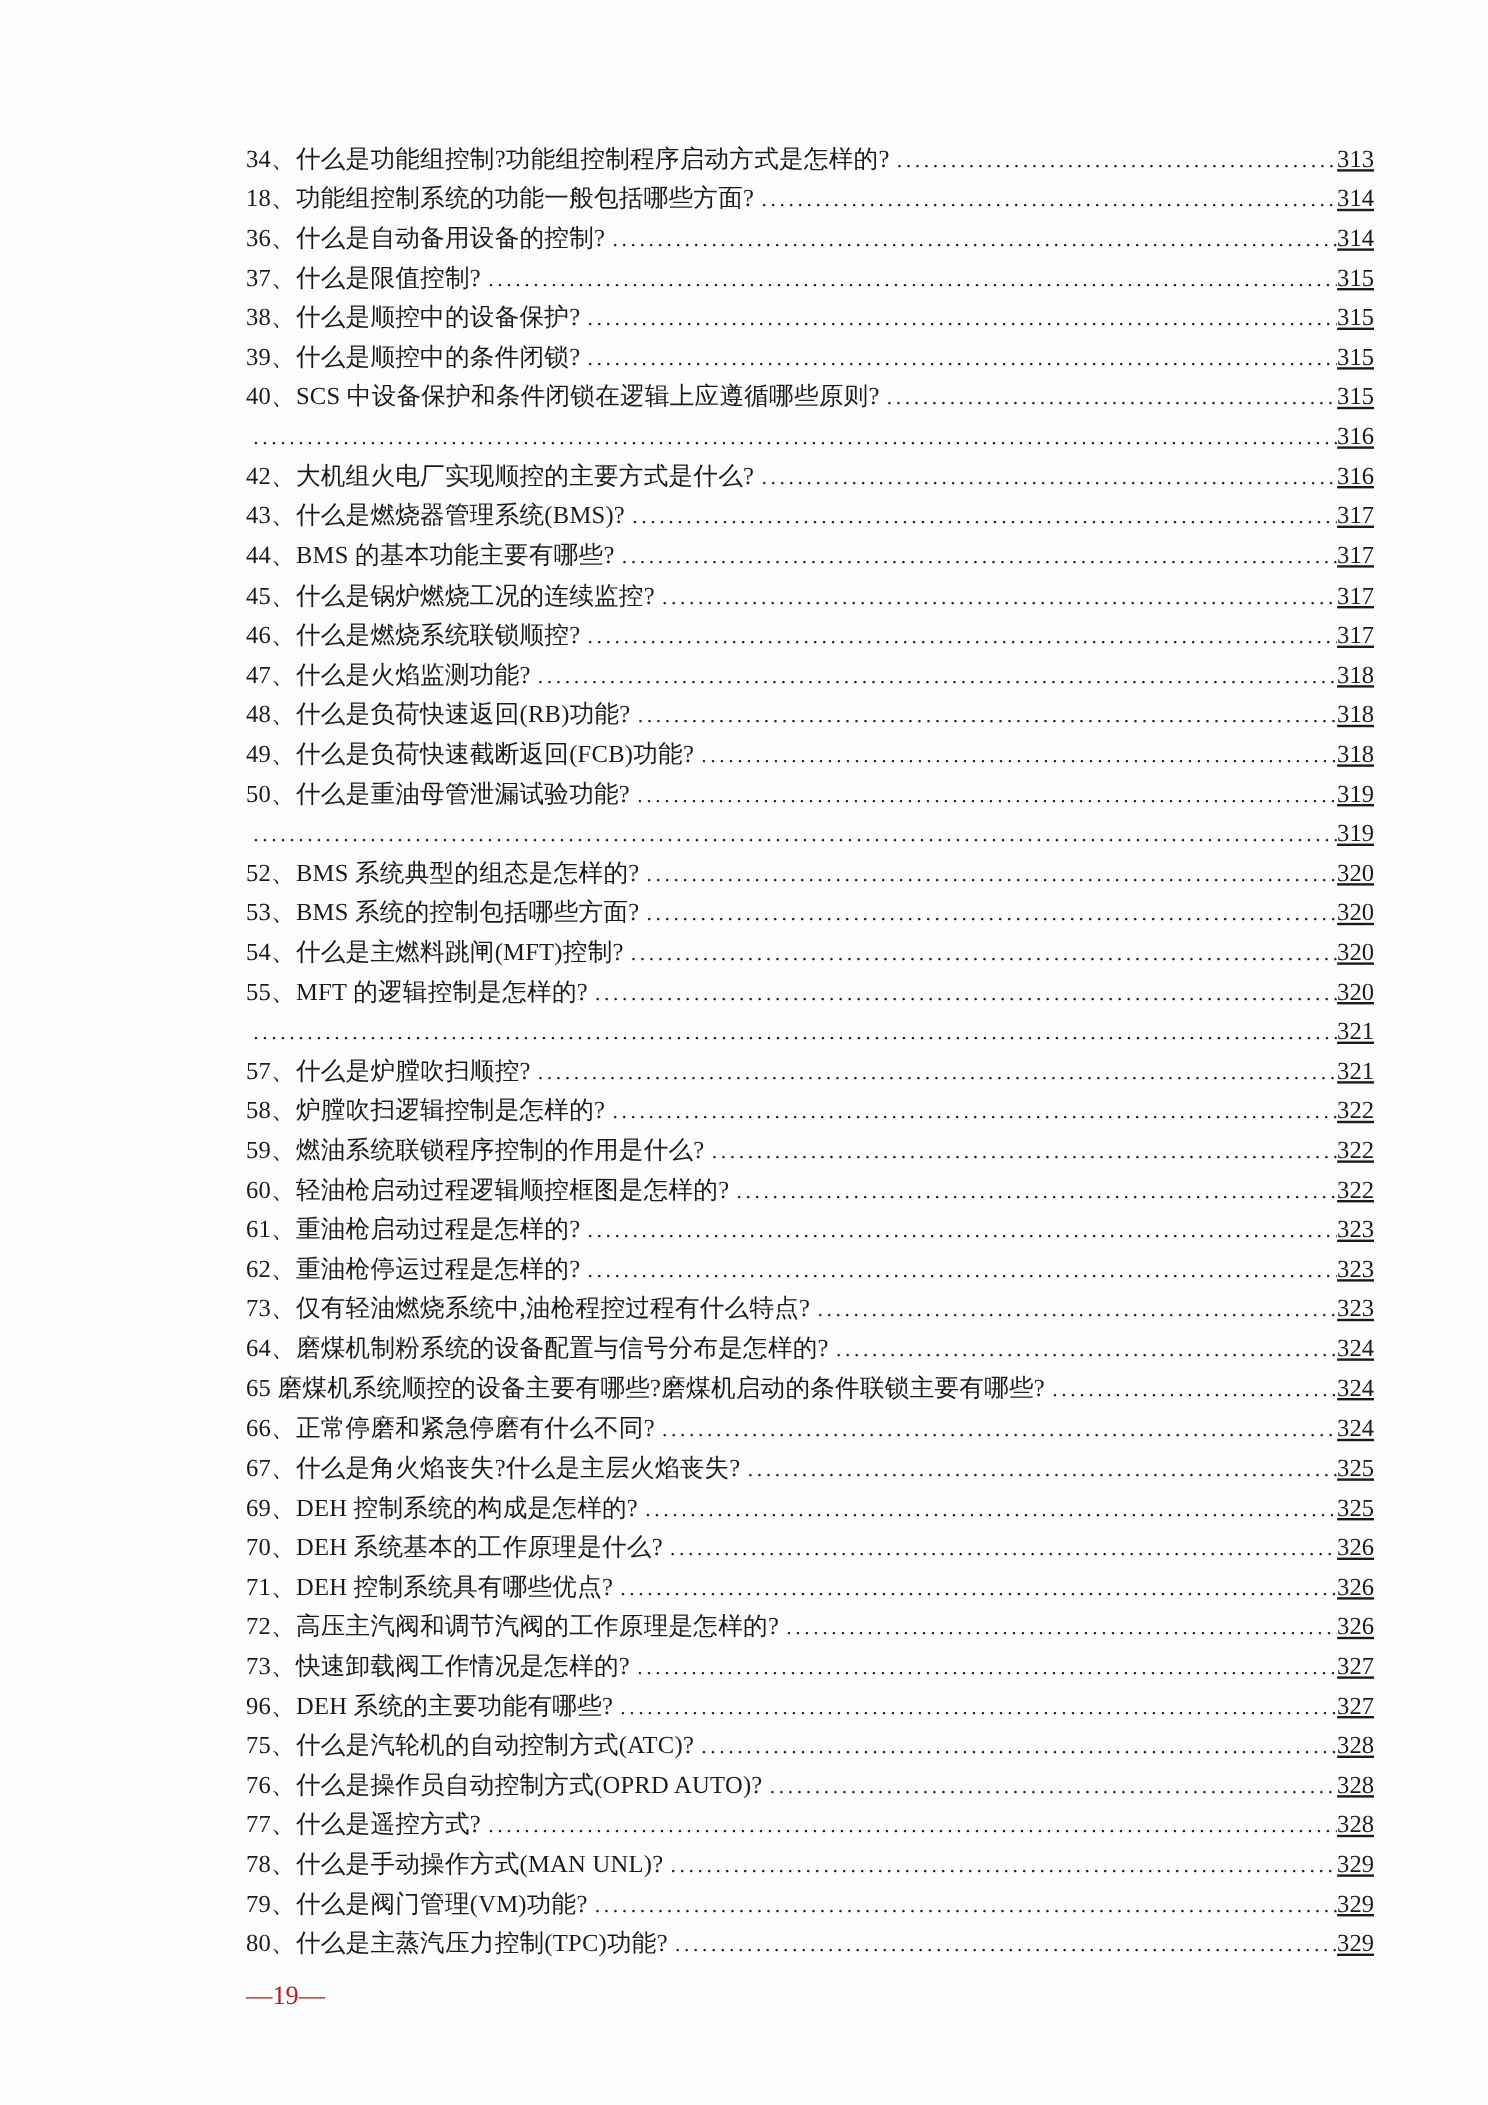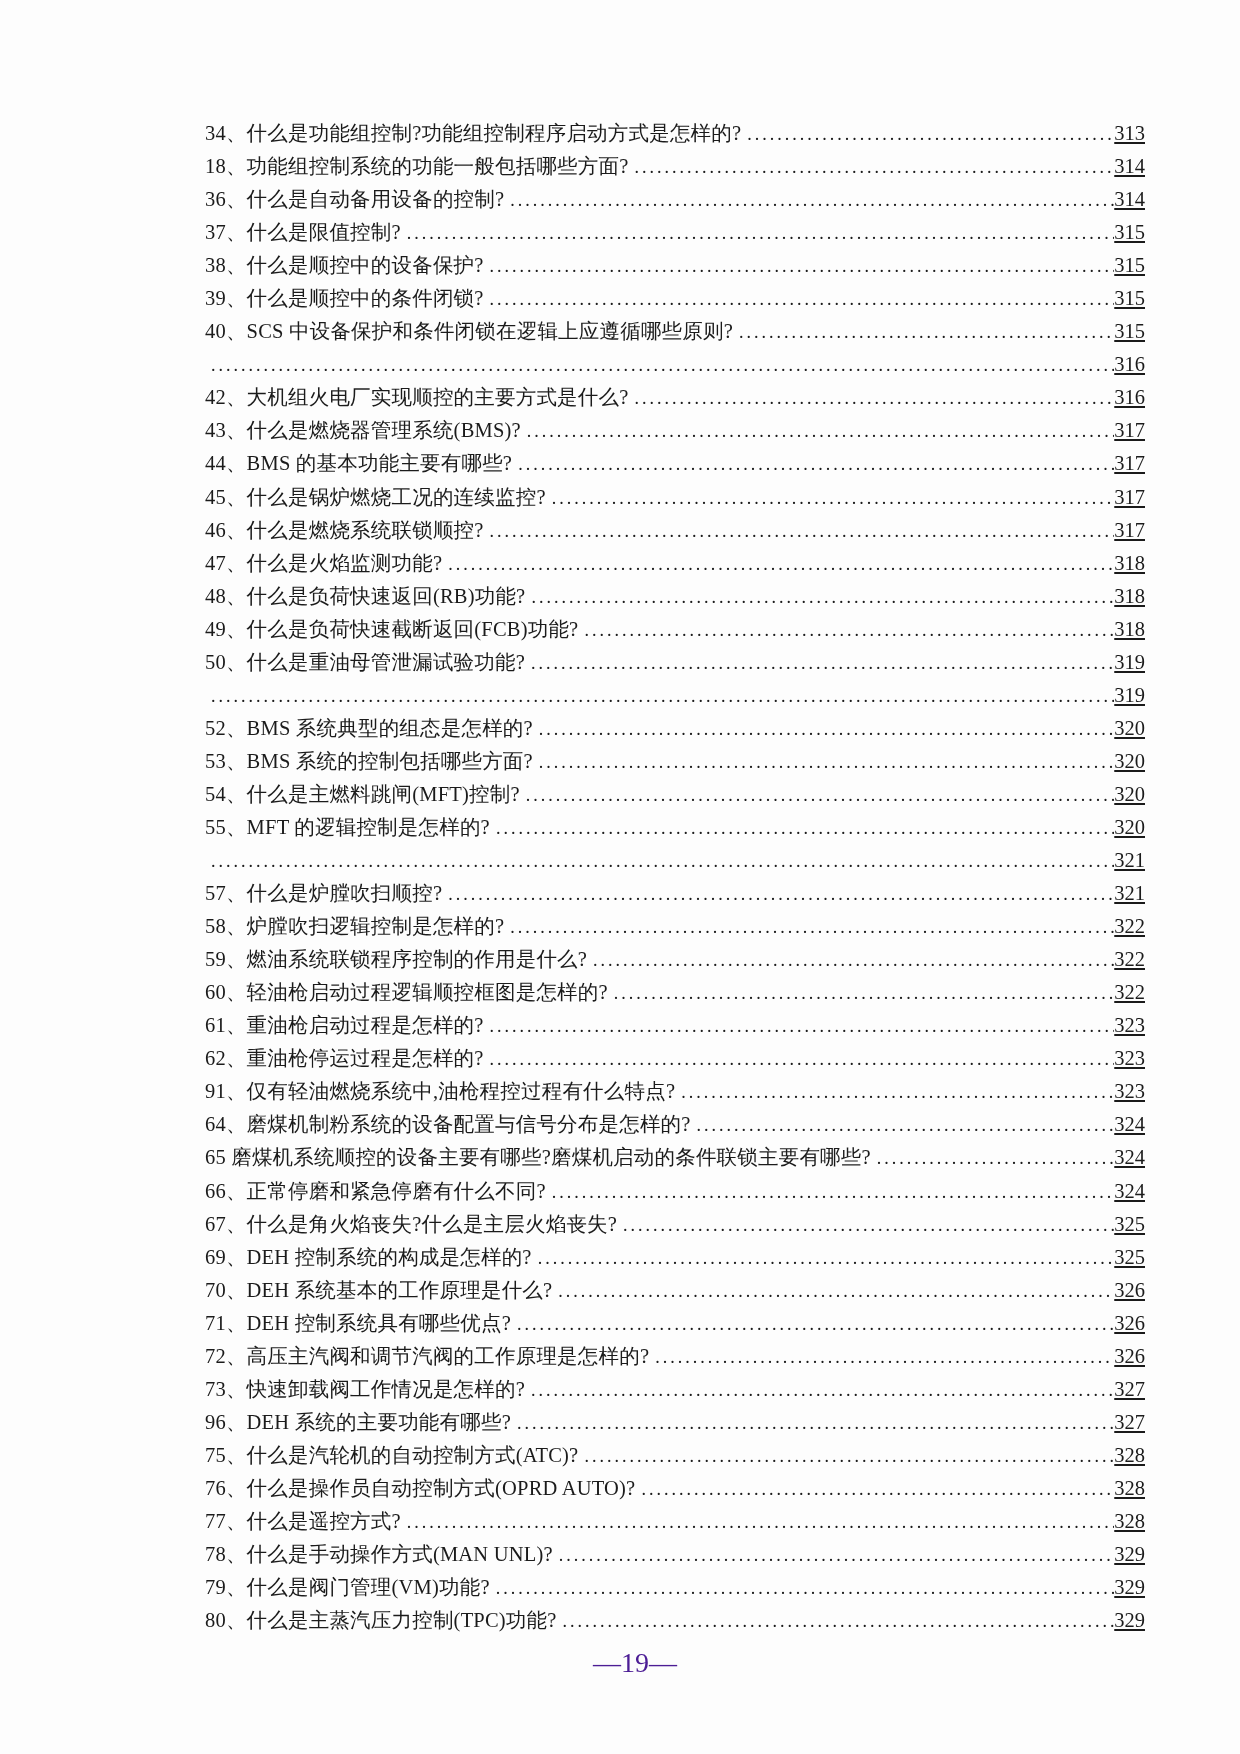"91、仅有轻油燃烧系统中,油枪程控过程有什么特点?" span.toc-title { text: 91 -> 73 }
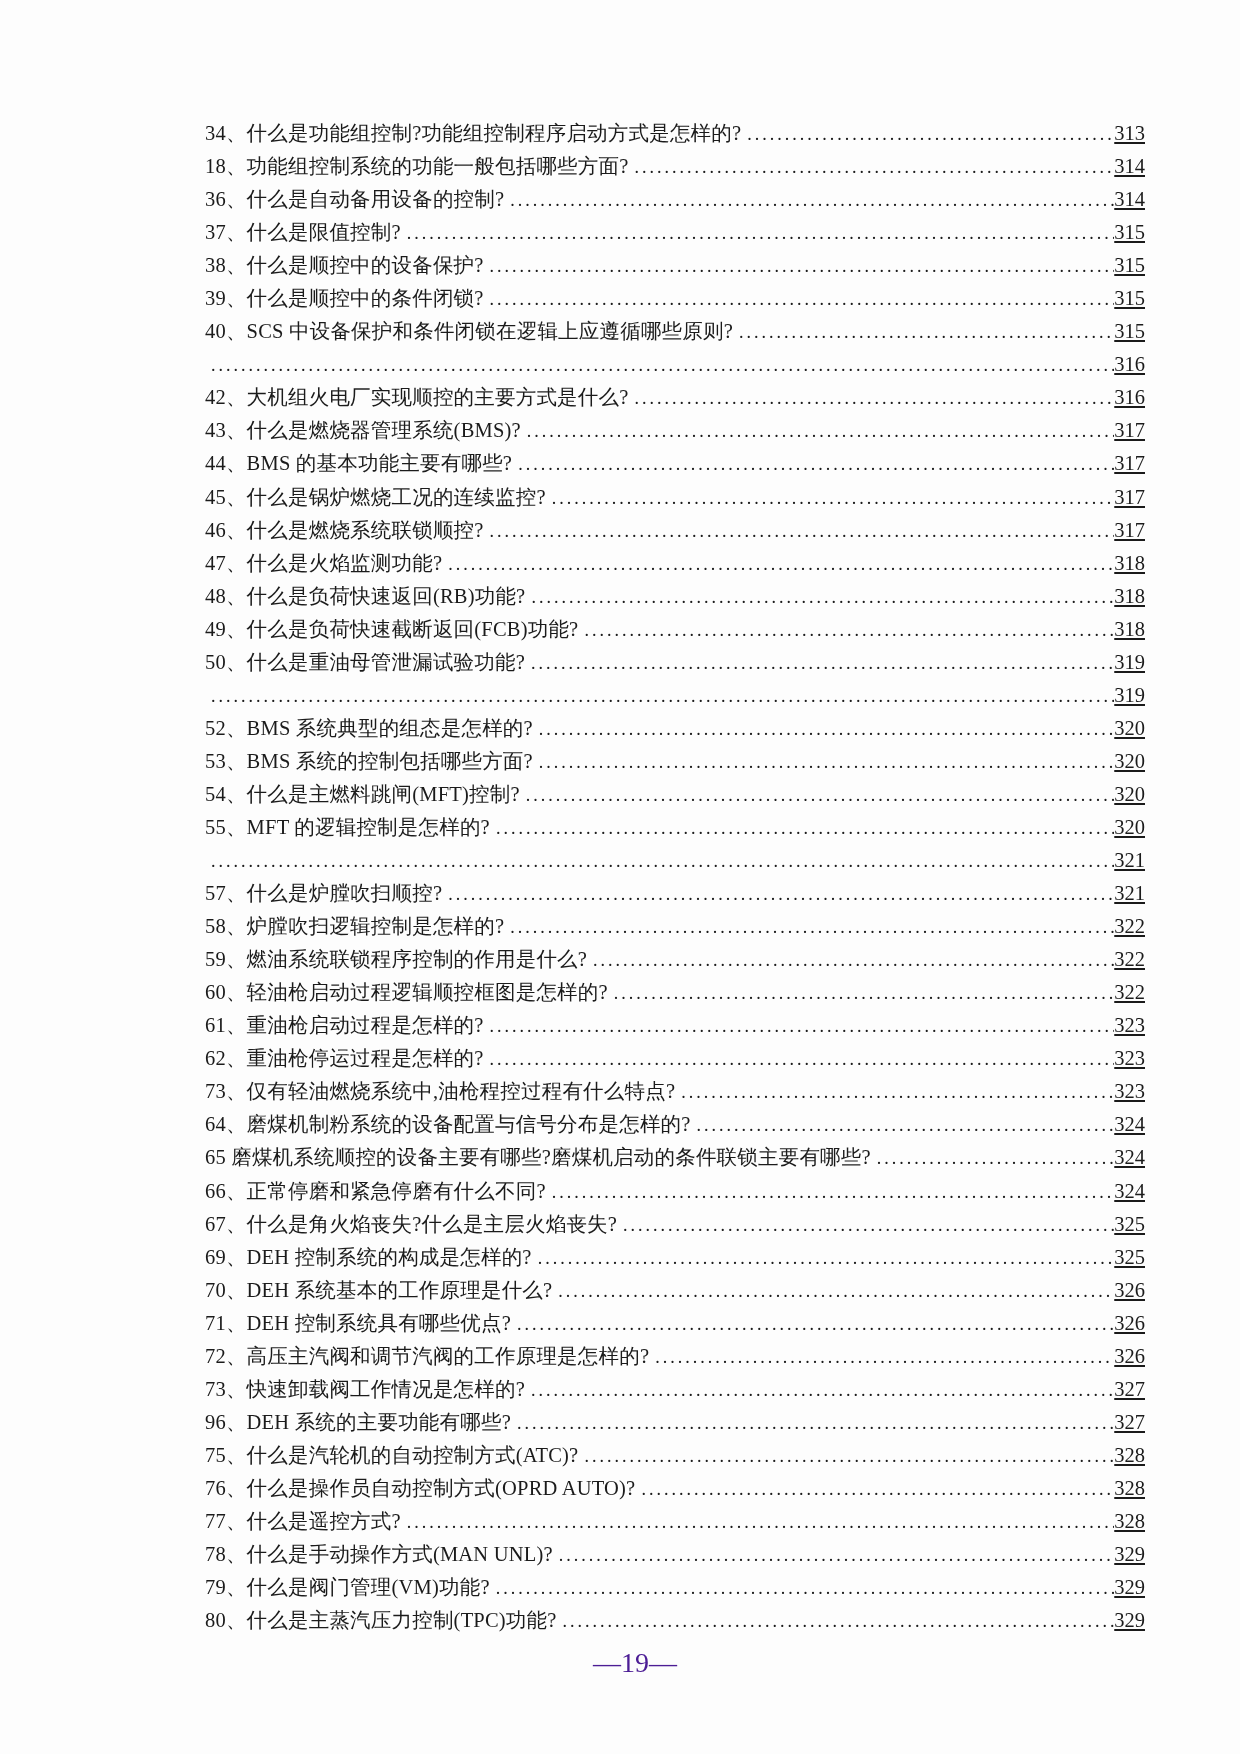"—19—" .page-footer { color: #4c1d95 -> #b91c1c; font-size: 28px -> 22px; text-align: center -> none }
